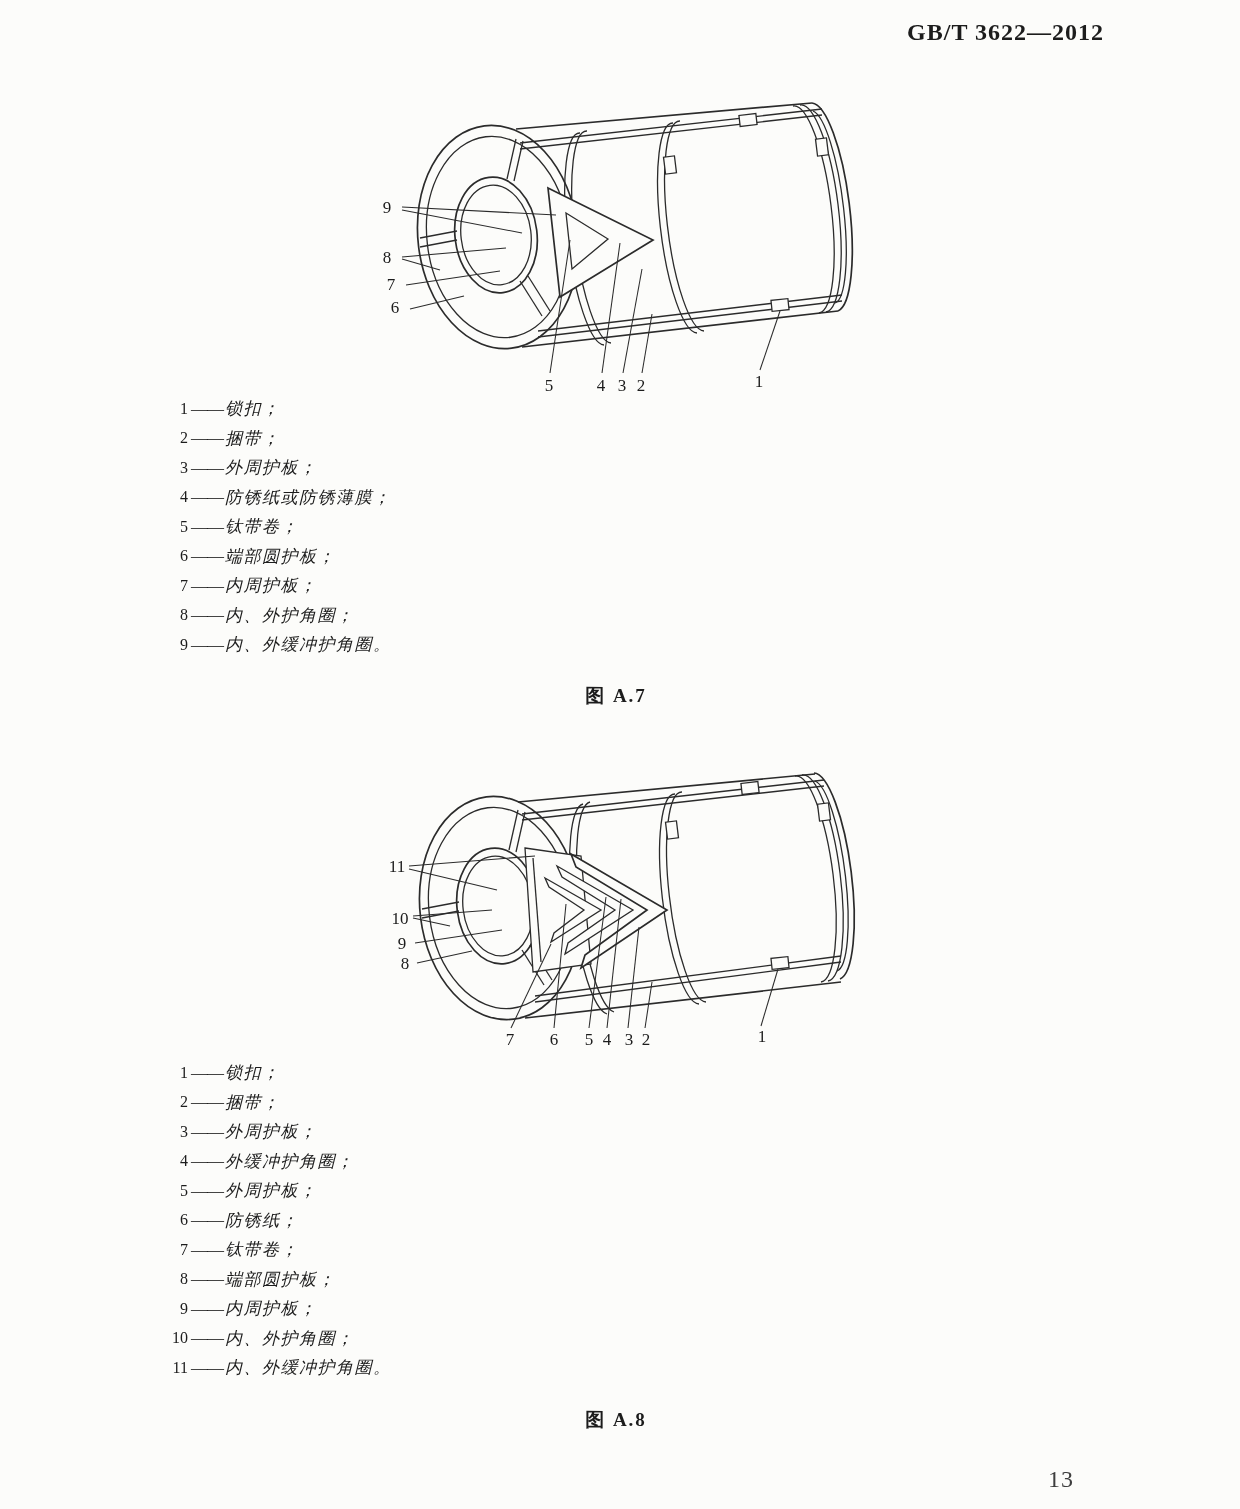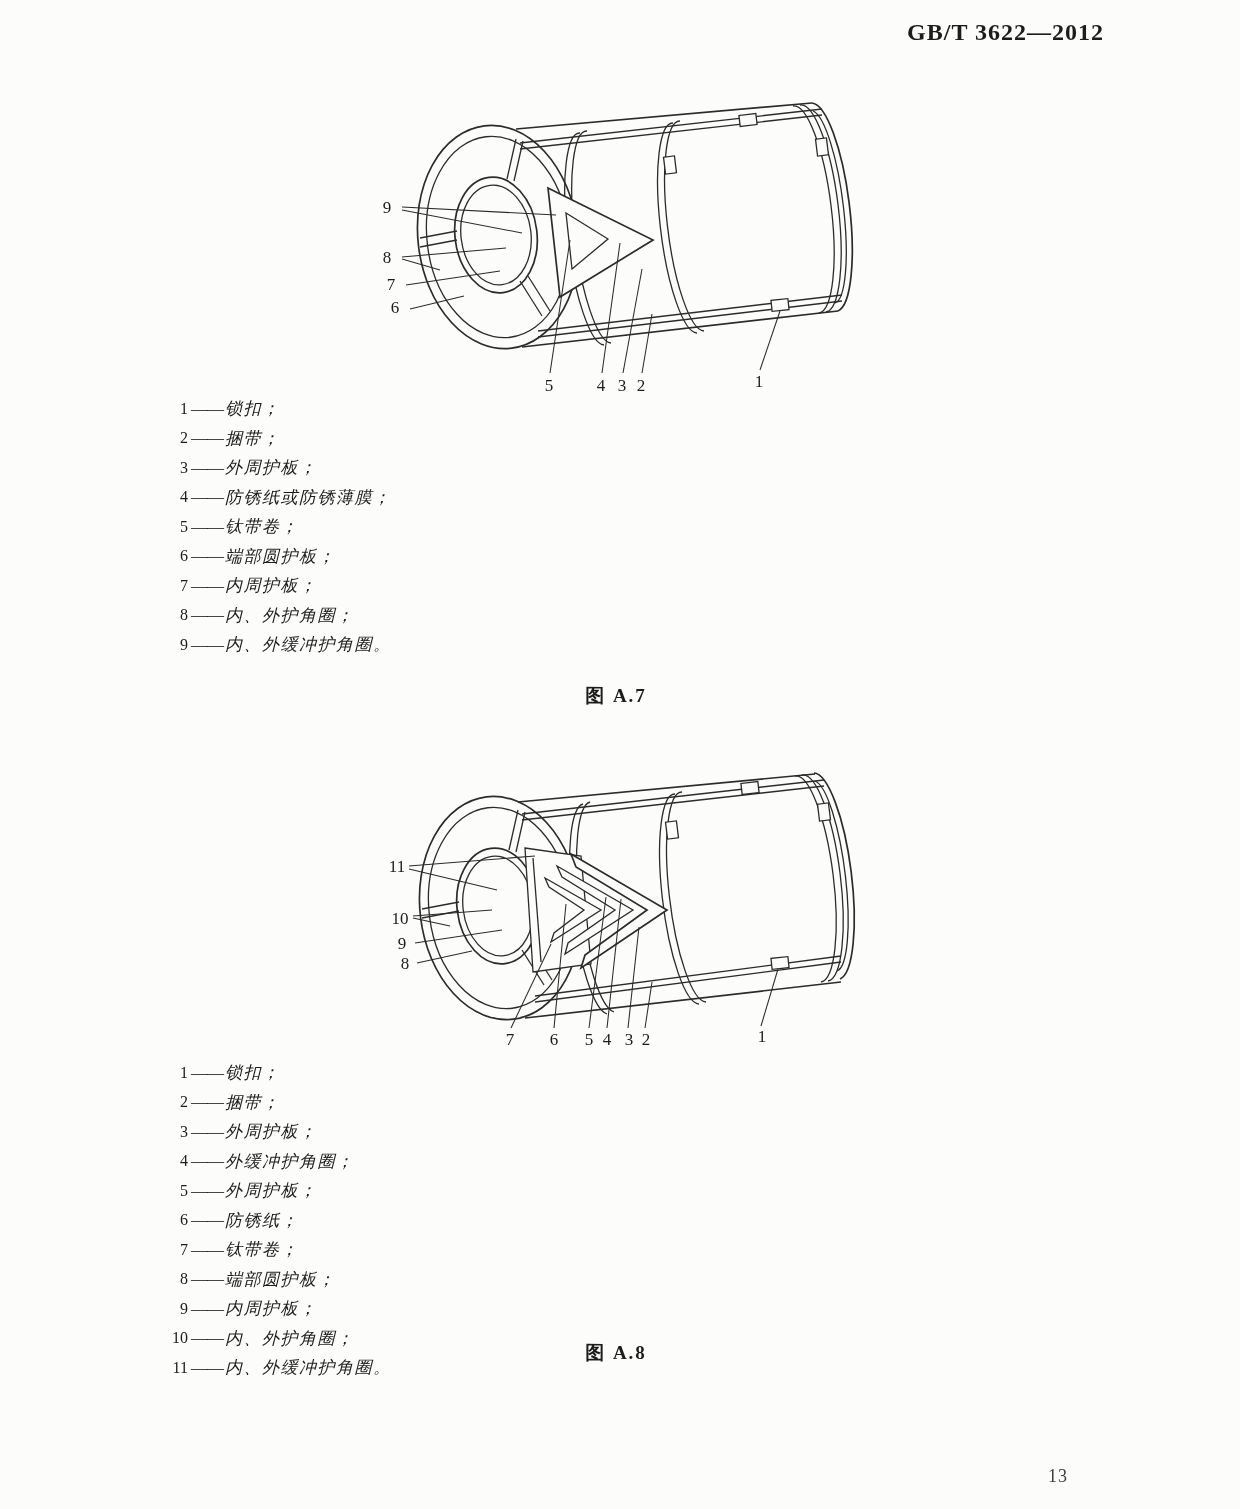"图 A.8" #caption-a8 { top: 1340px -> 1407px }
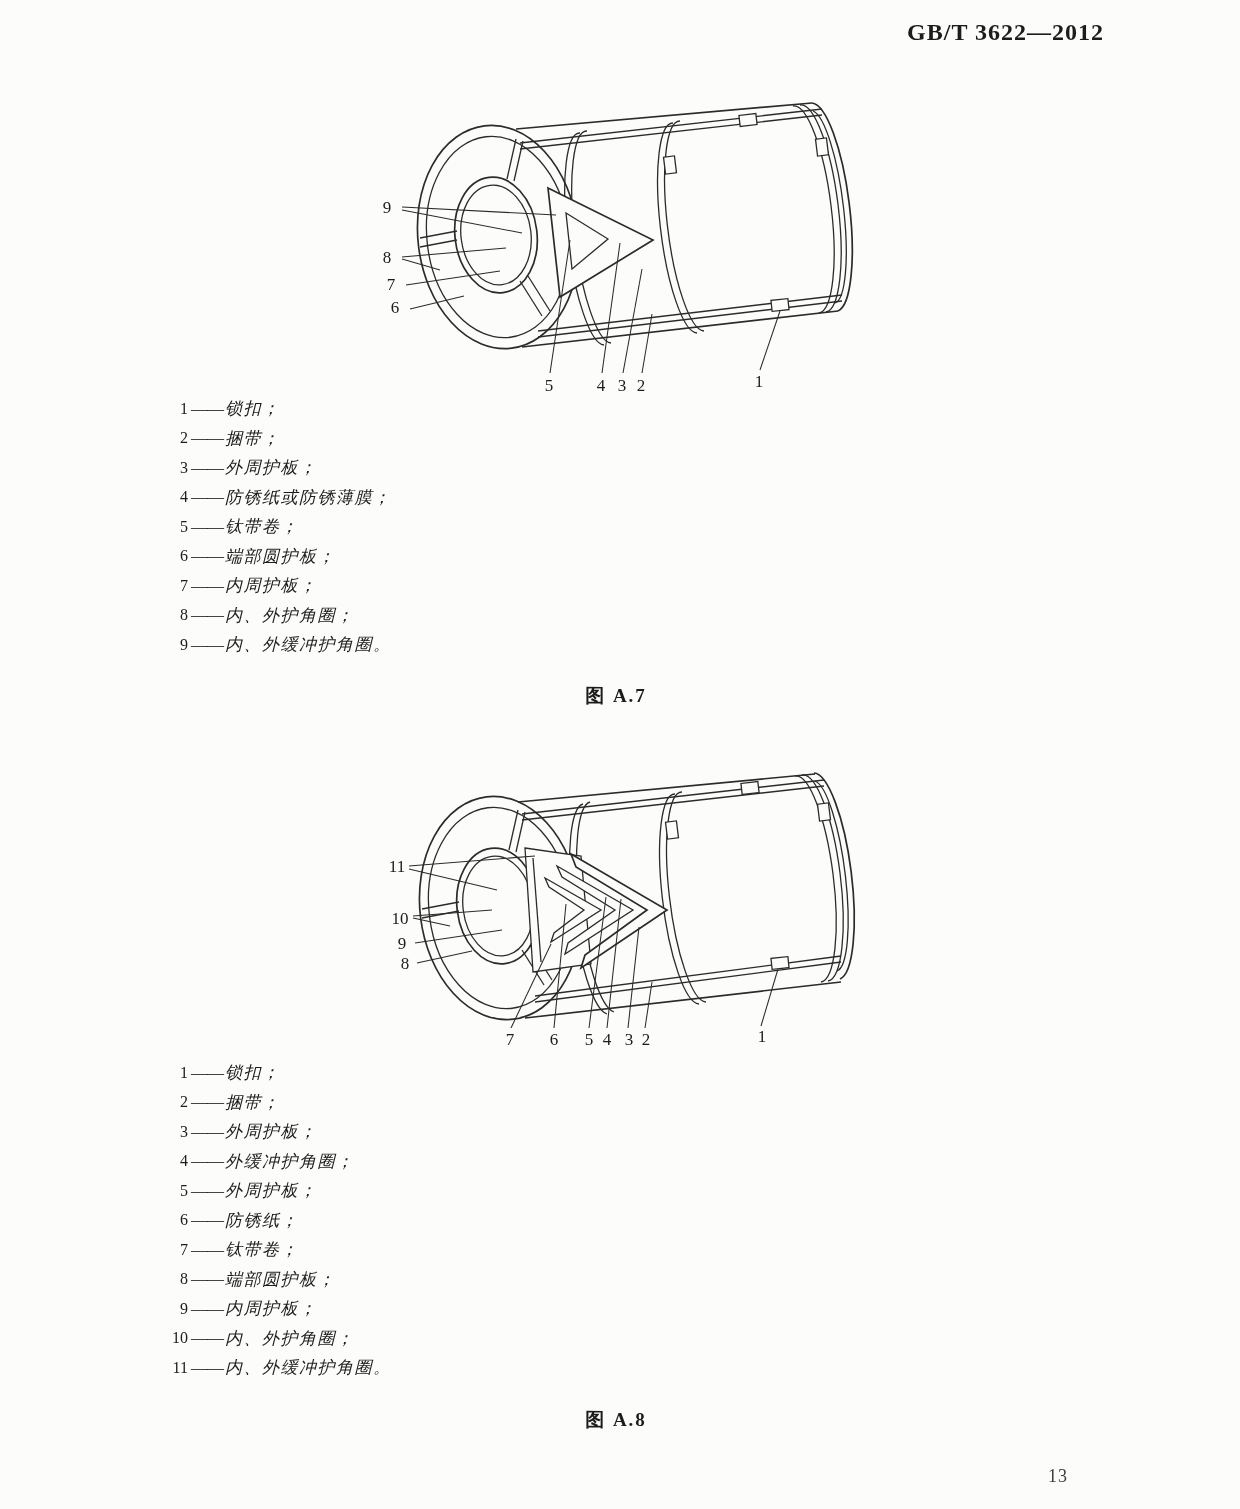"13" .page-number { font-size: 18px -> 24px }
